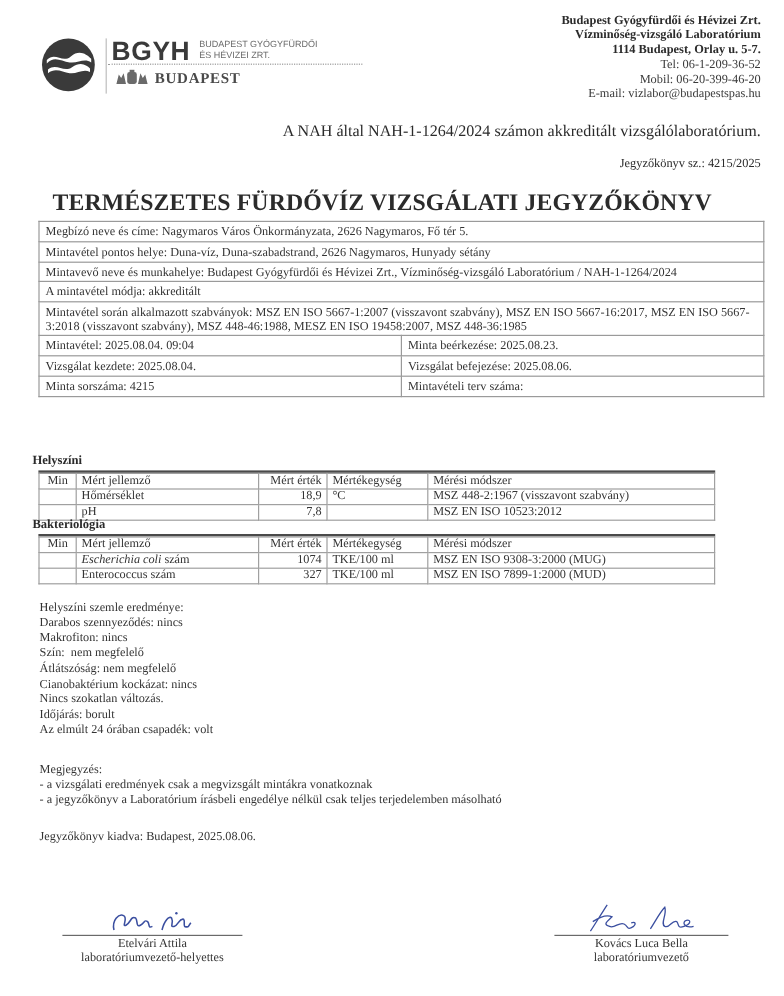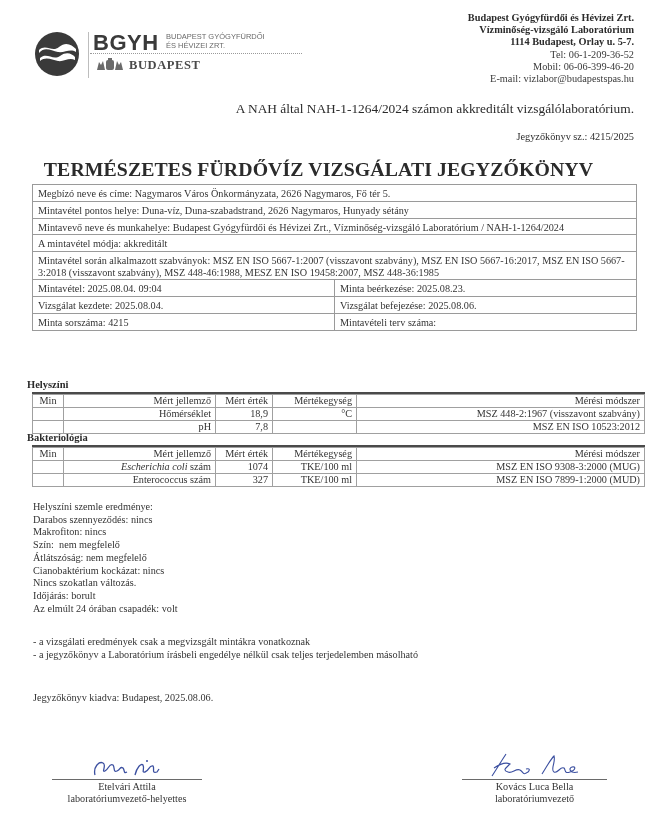"Mobil: 06-06-399-46-20" div.n { text: 06-06-399-46-20 -> 06-20-399-46-20 }
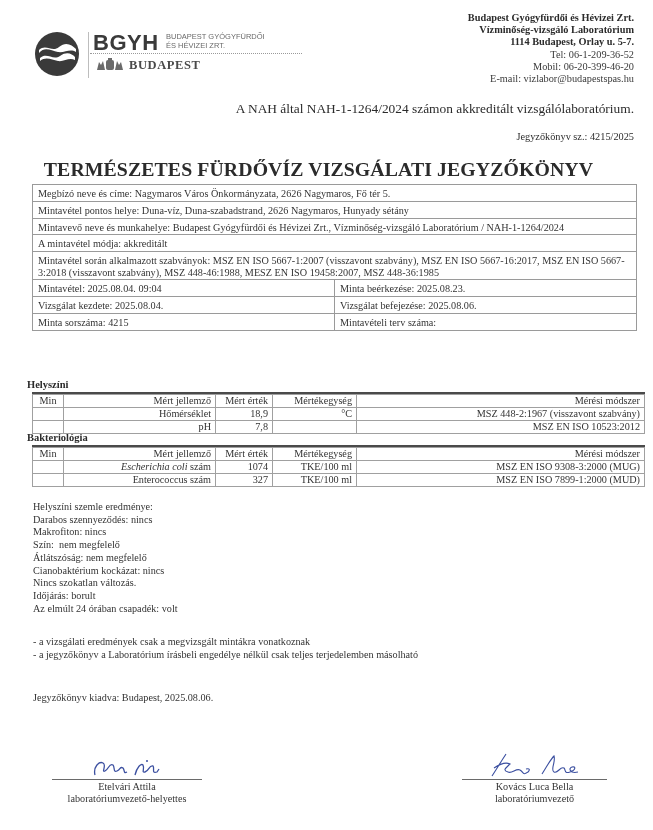"Min" .res-wrap { width: 613px -> 564px }
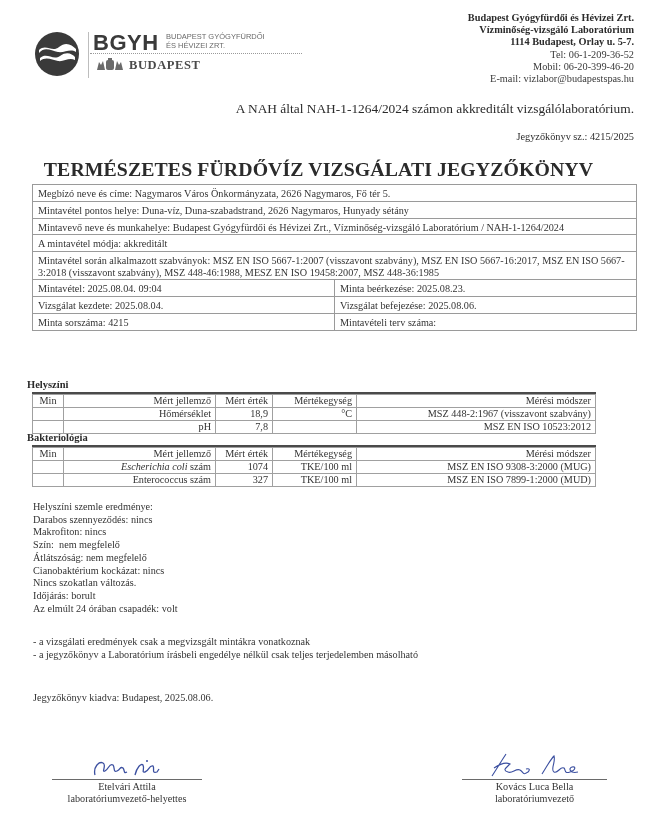"Mért jellemző" .res td { text-align: right -> none }
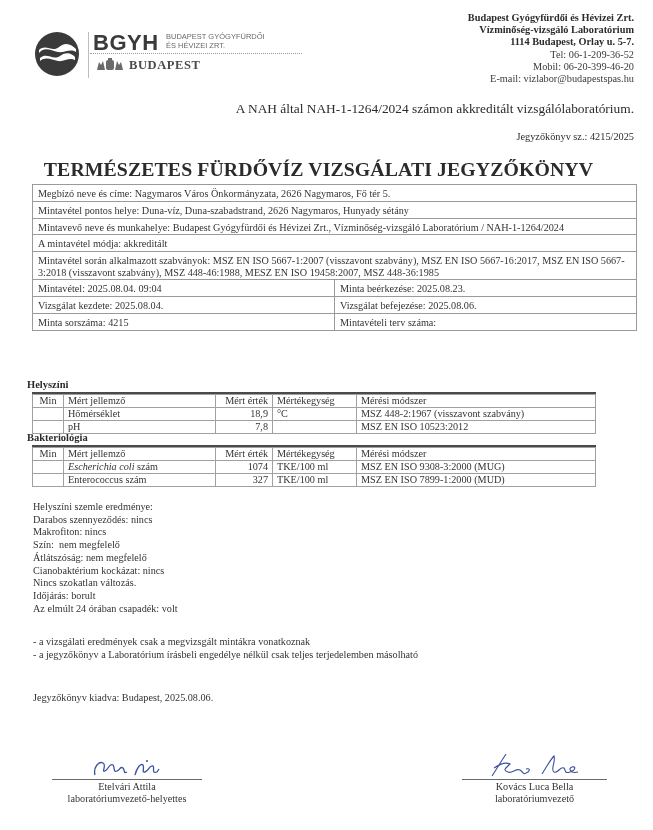"Megjegyzés:" div { html: none -> <div>Megjegyzés:</div> }
